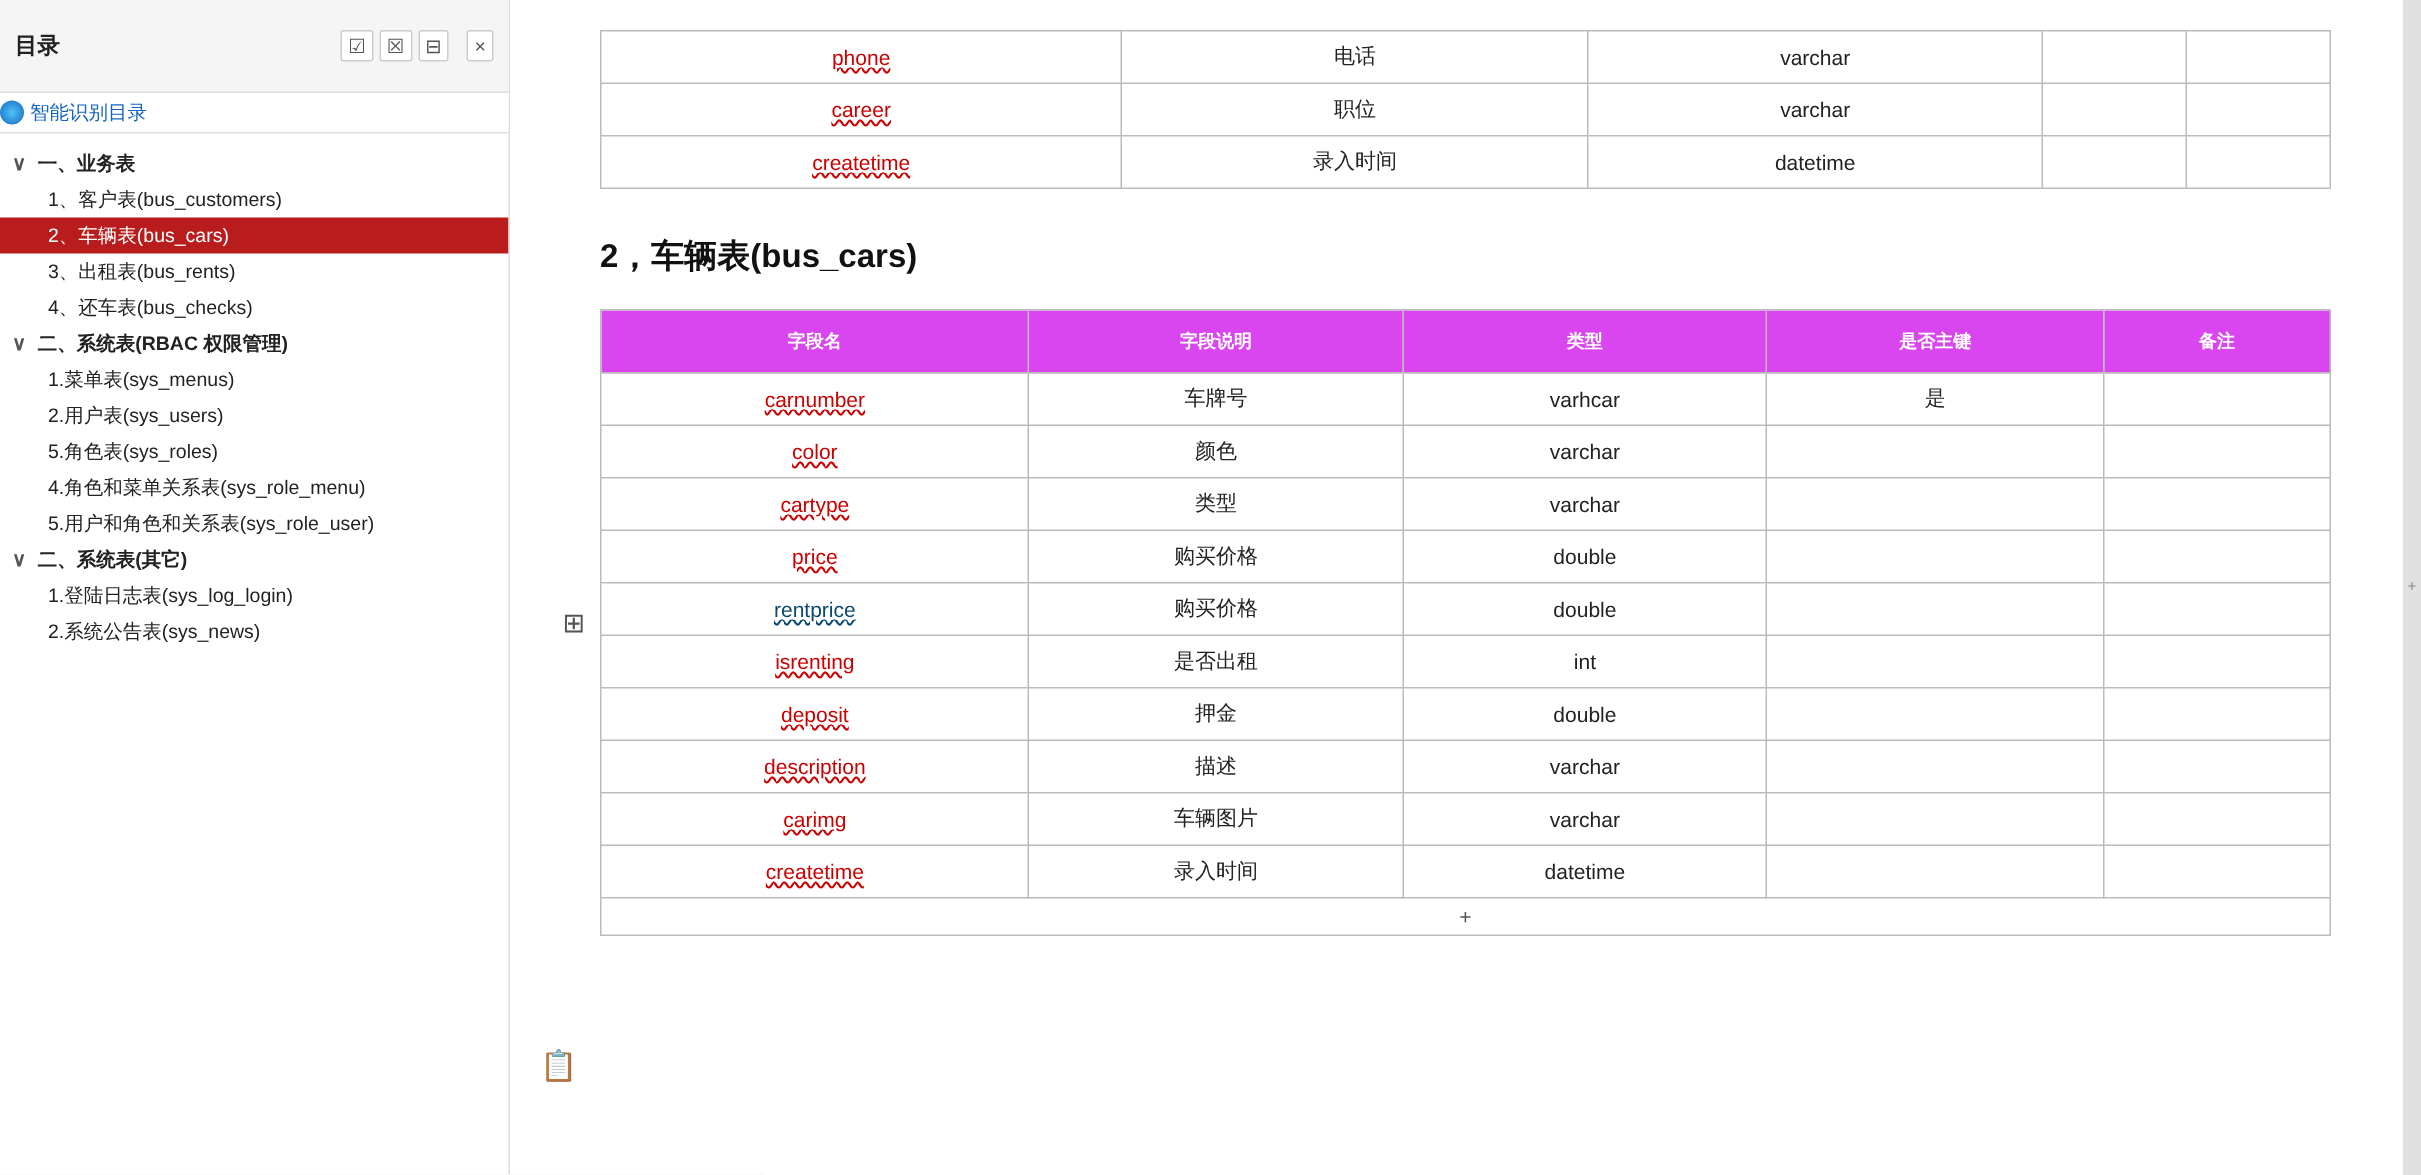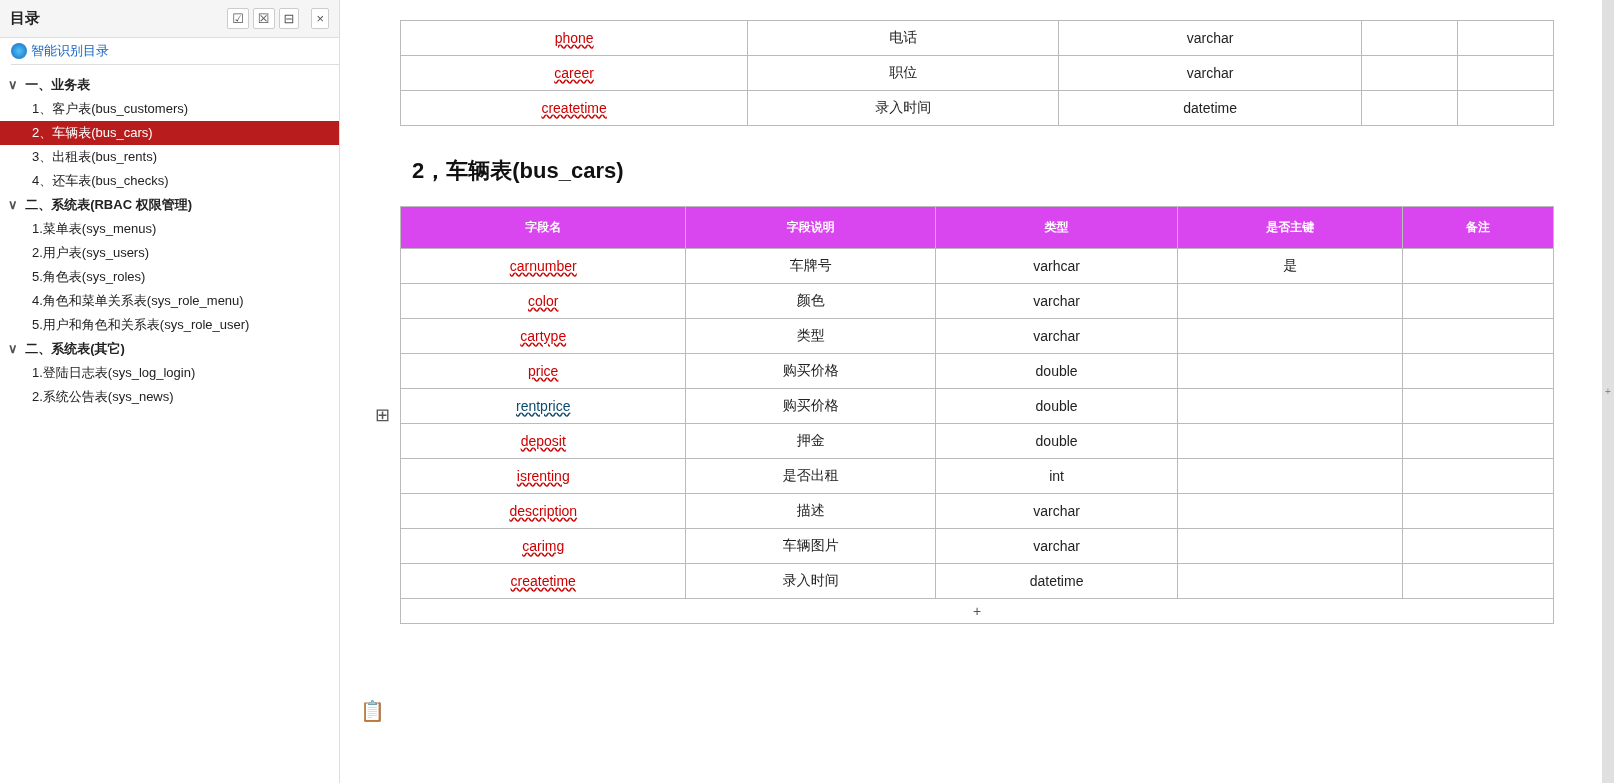"目录" .sidebar-header { padding: 8px 10px -> 20px 10px }
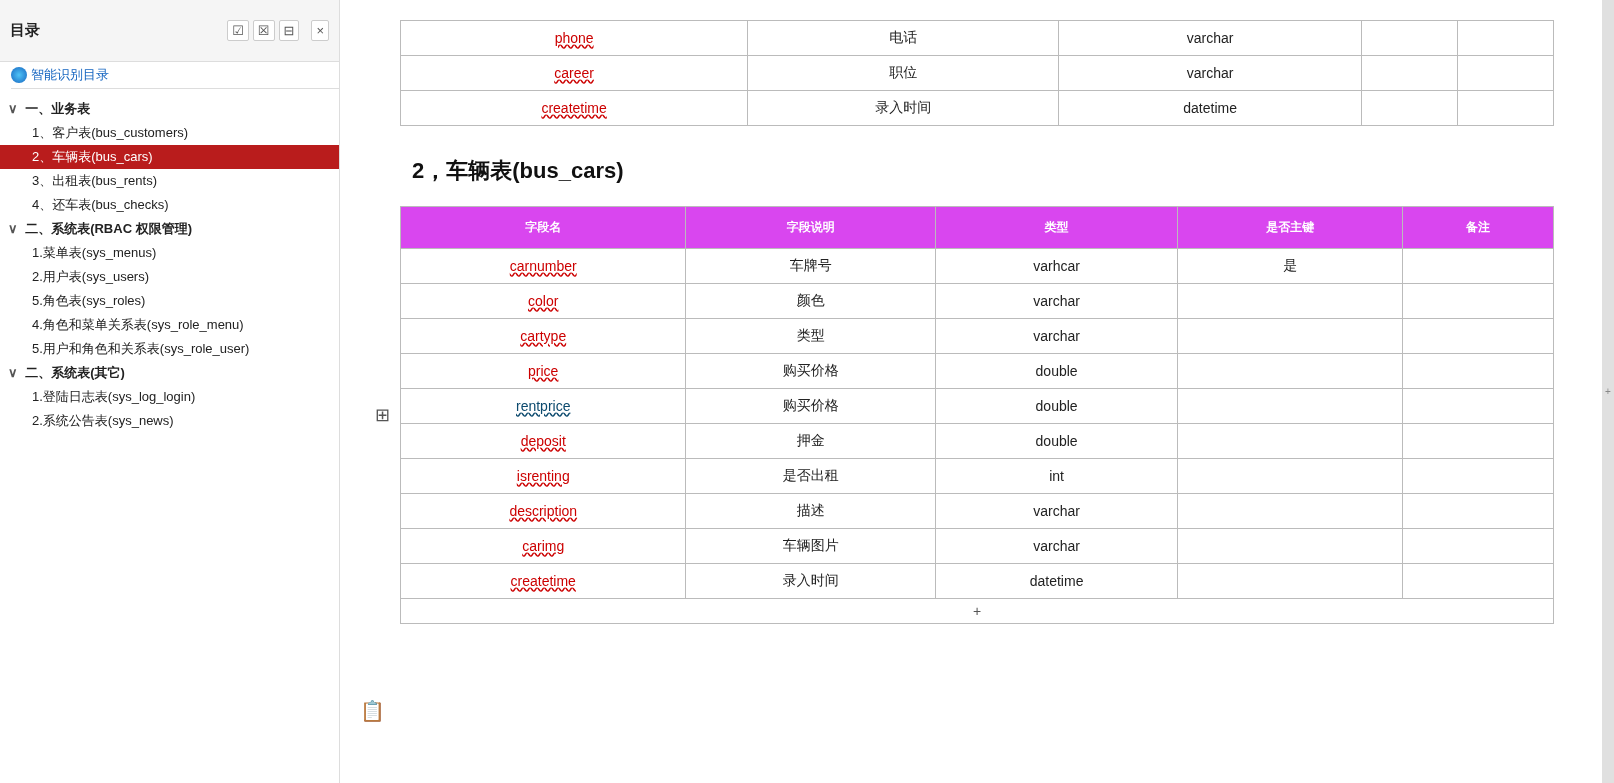"智能识别目录" .sidebar-smart-btn { margin-left: 11px -> none }
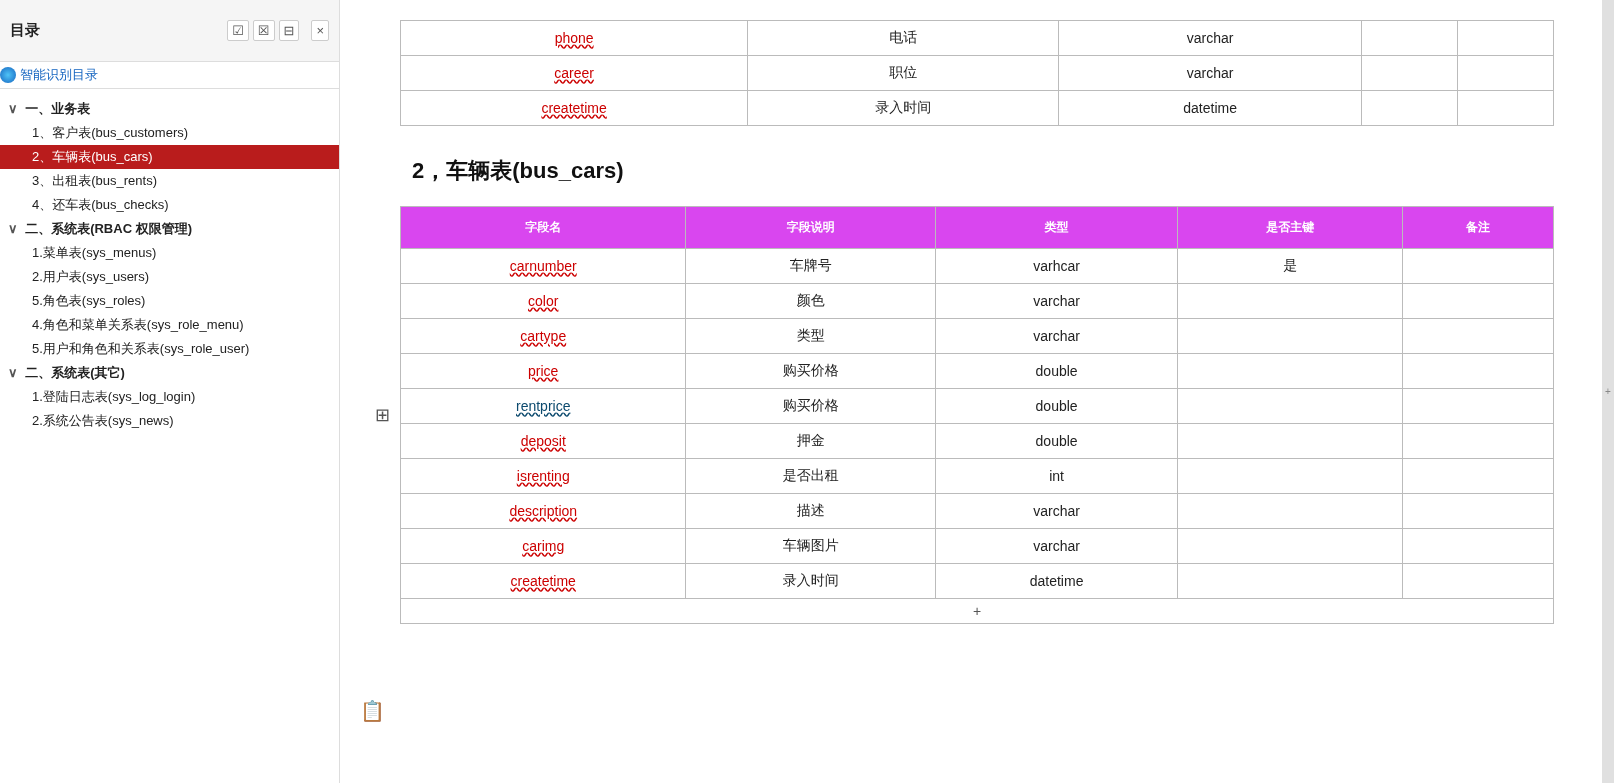"2，车辆表(bus_cars)" .section-heading { margin: 30px 0 20px 12px -> 30px 0 20px 0 }
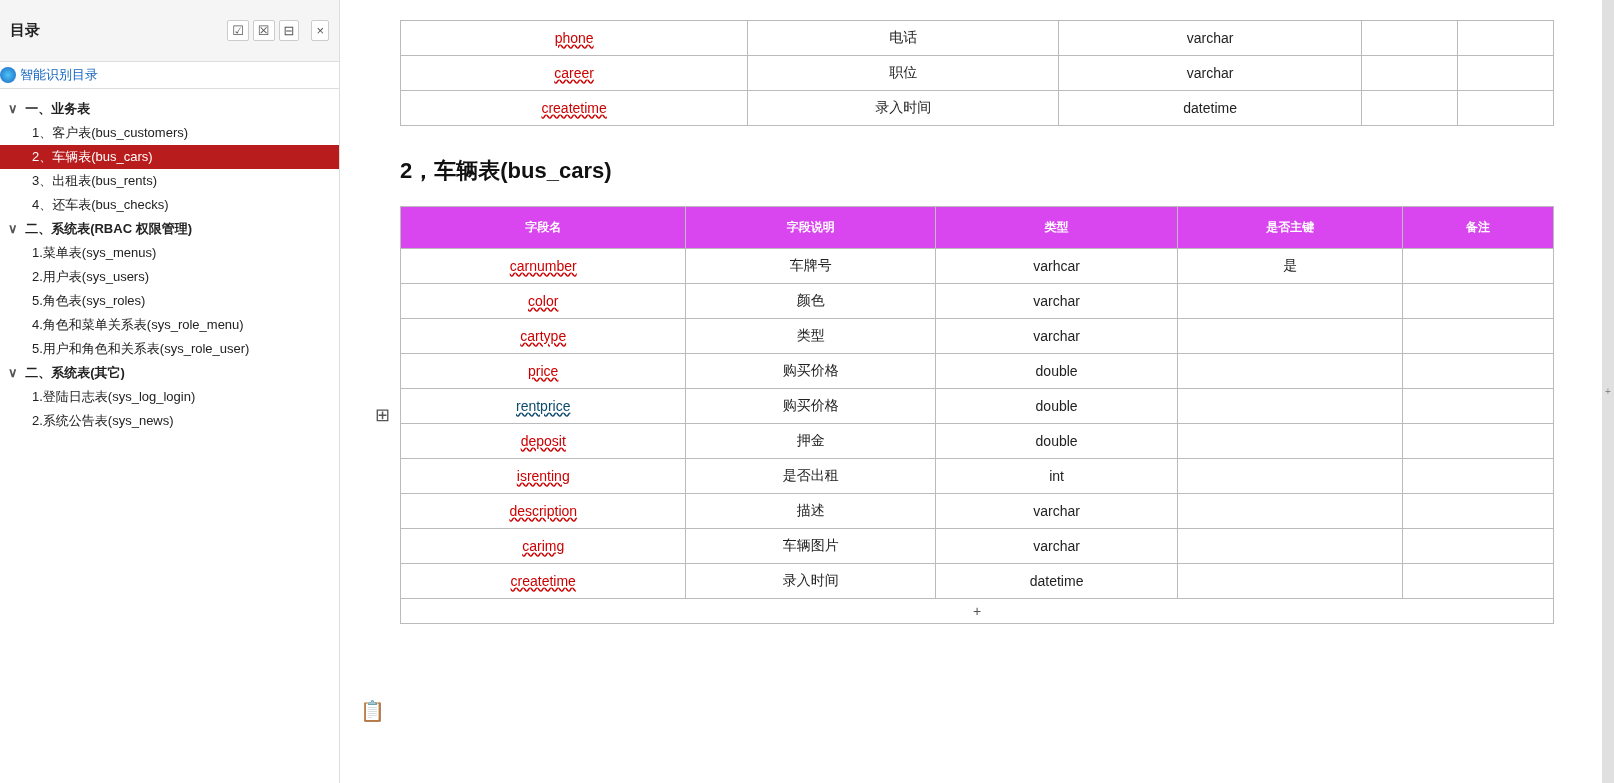"deposit" tr { order: before "isrenting" -> after "isrenting" }
